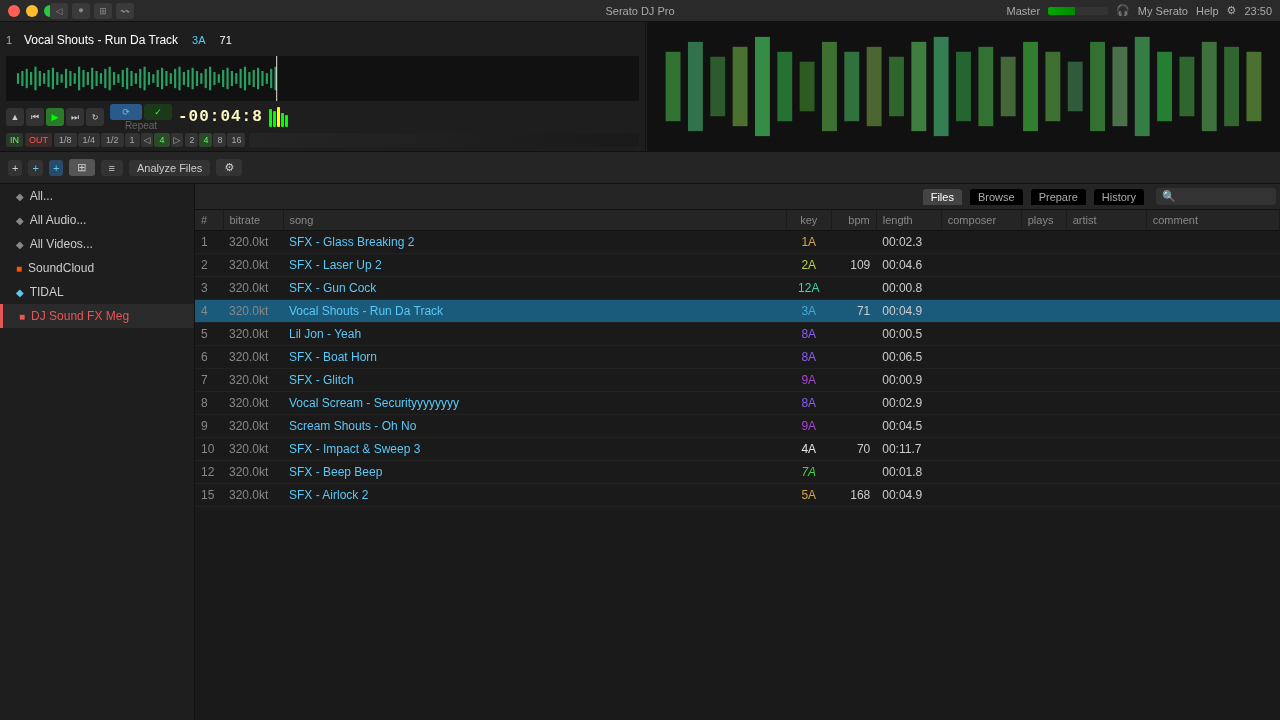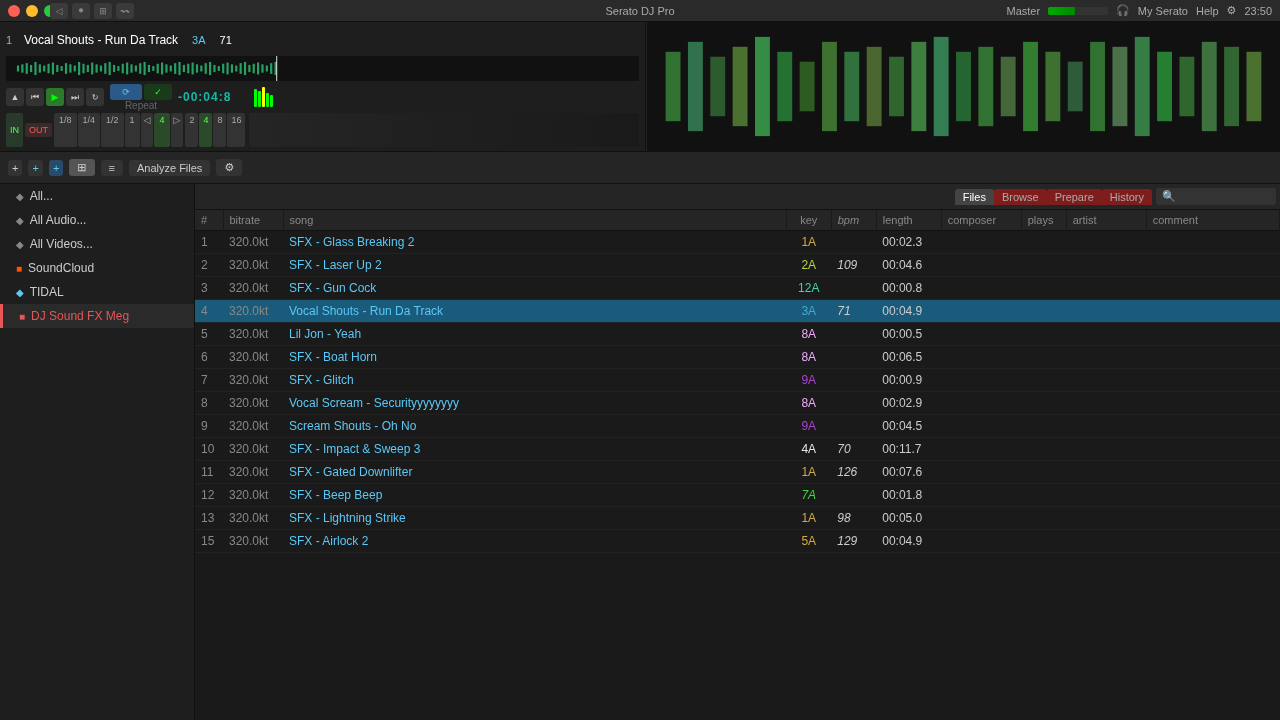"-00:04:8" div.time-display { color: #14b8a6 -> #fef9c3; font-family: Liberation Sans, sans-serif -> Liberation Mono, monospace; font-size: 12px -> 16px }
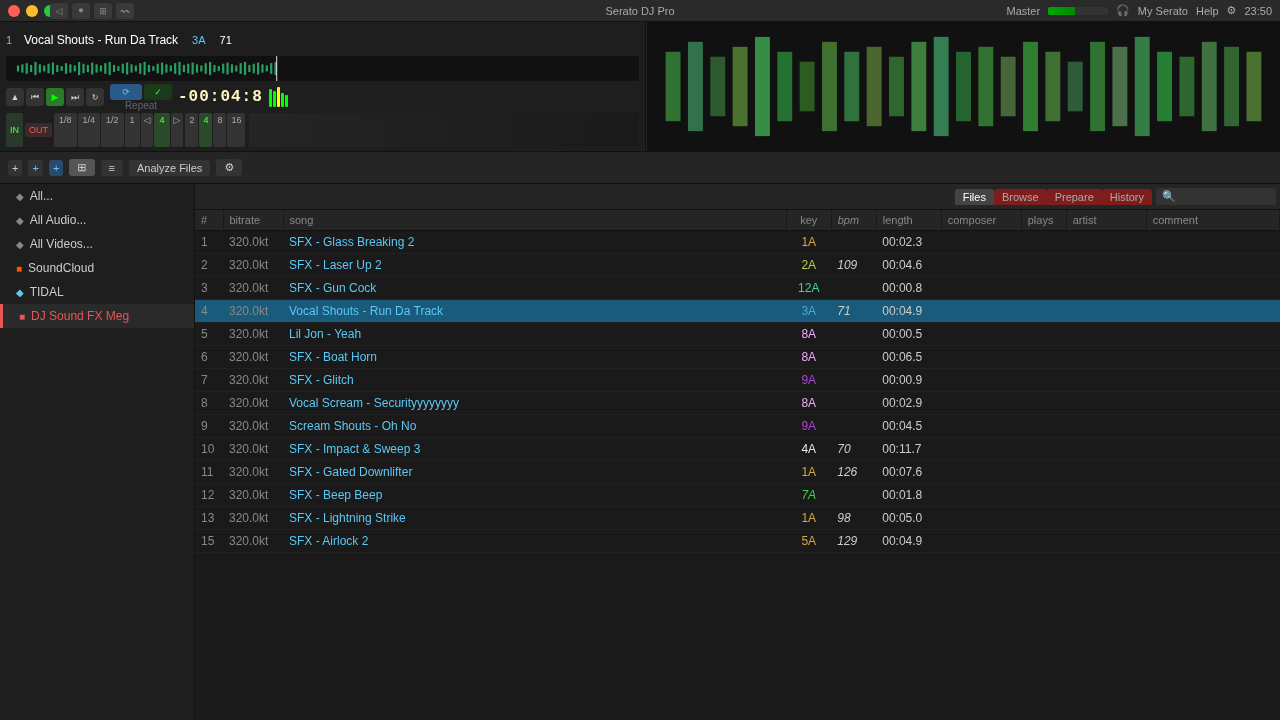"IN" div { padding: 12px 4px -> 2px 4px }
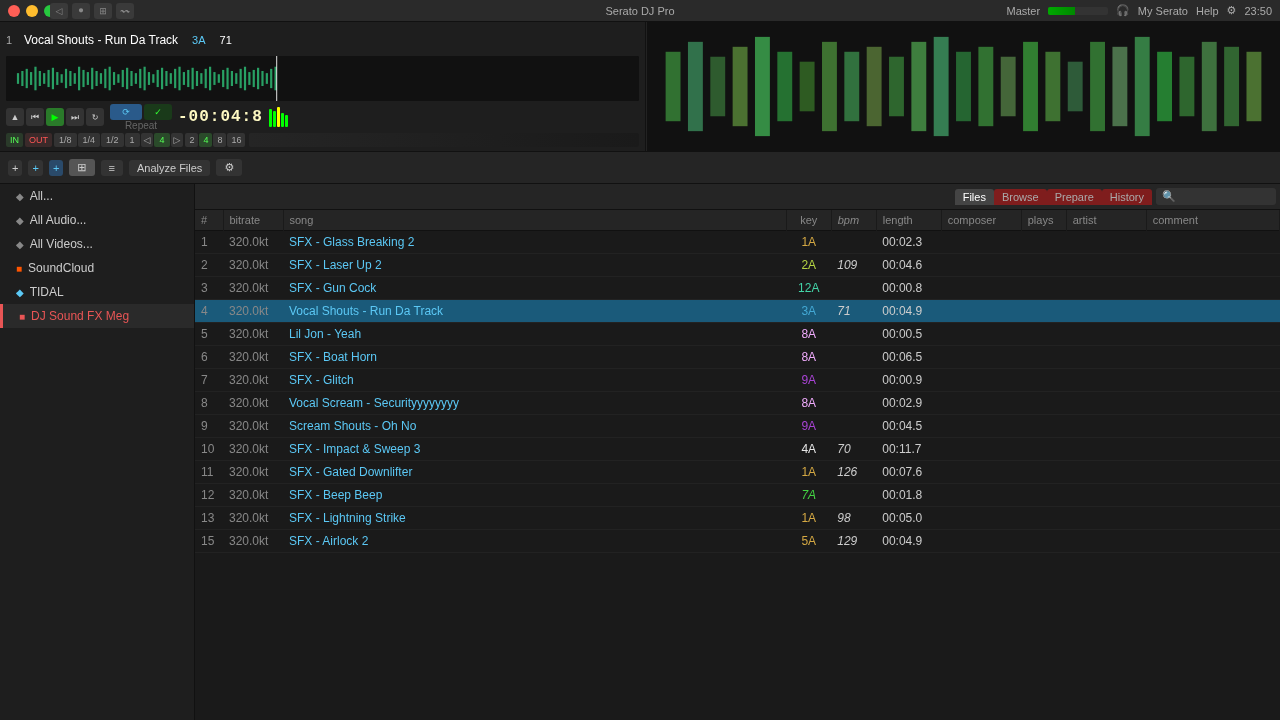"Files" #browser-tabs { gap: 0 -> 8px }
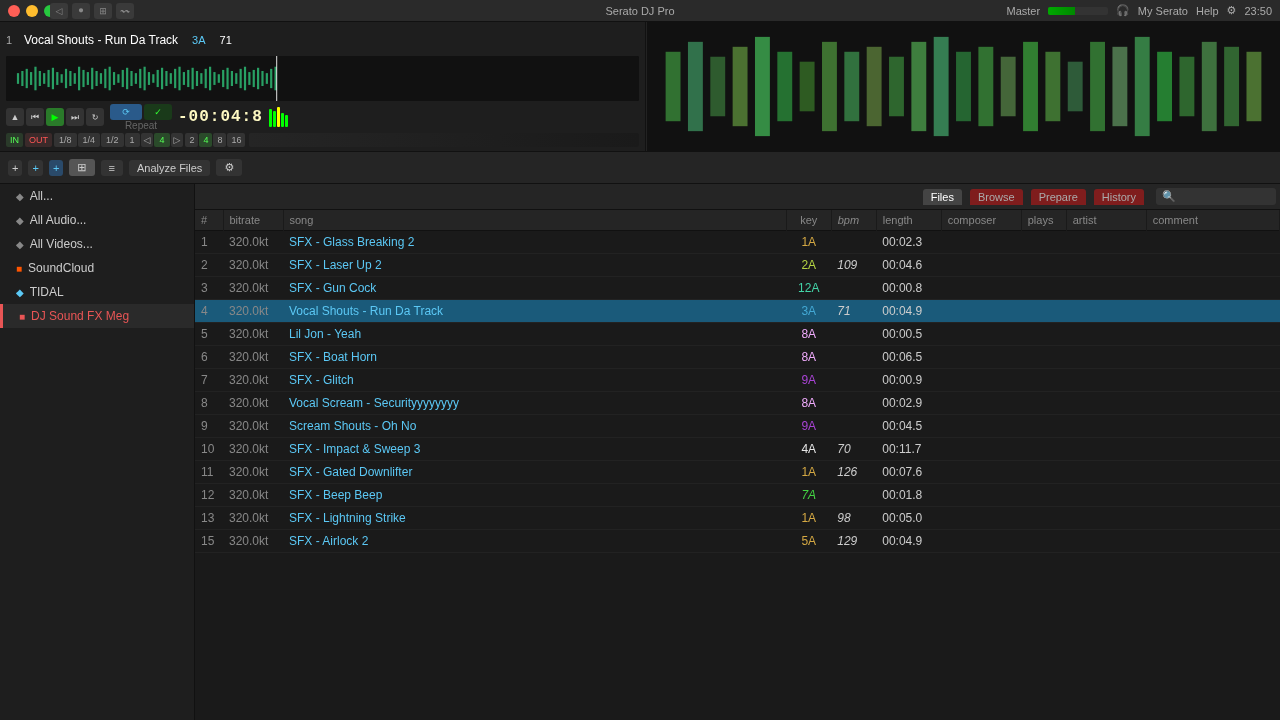"Browse" .browser-tab { background: #7f1d1d -> #000000 }
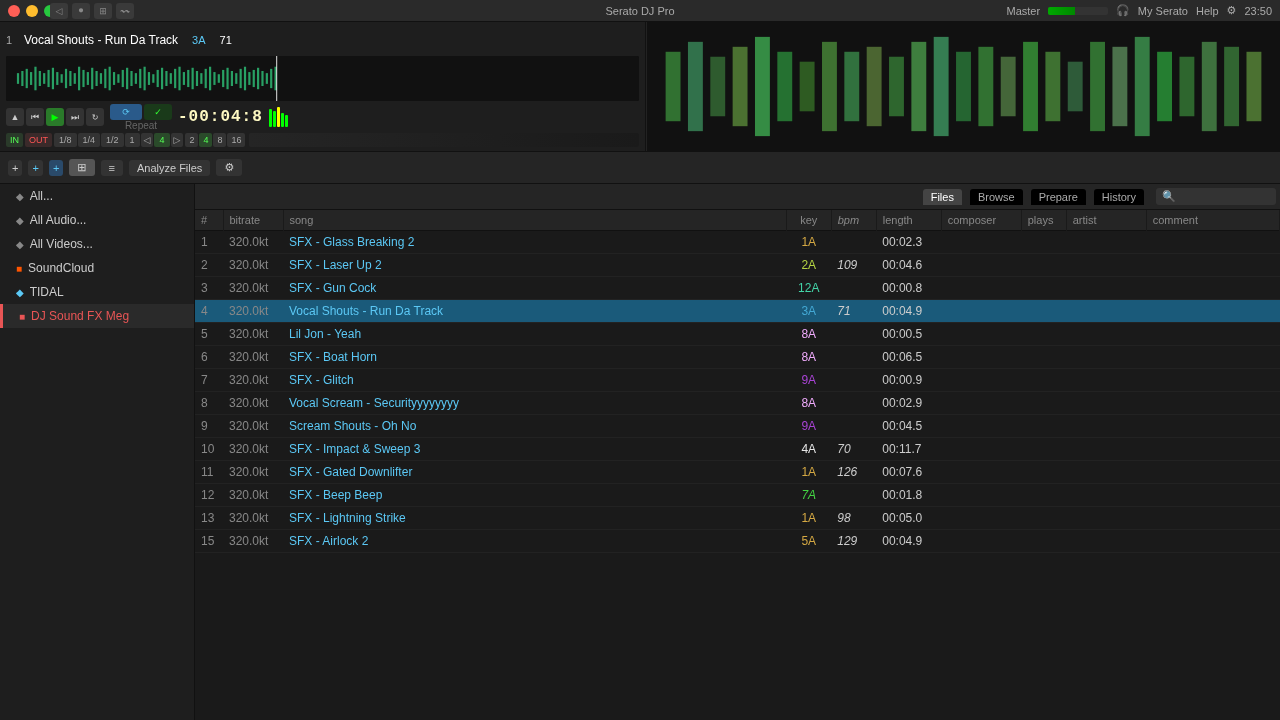"bpm" .col-bpm { font-style: italic -> none; text-align: left -> right }
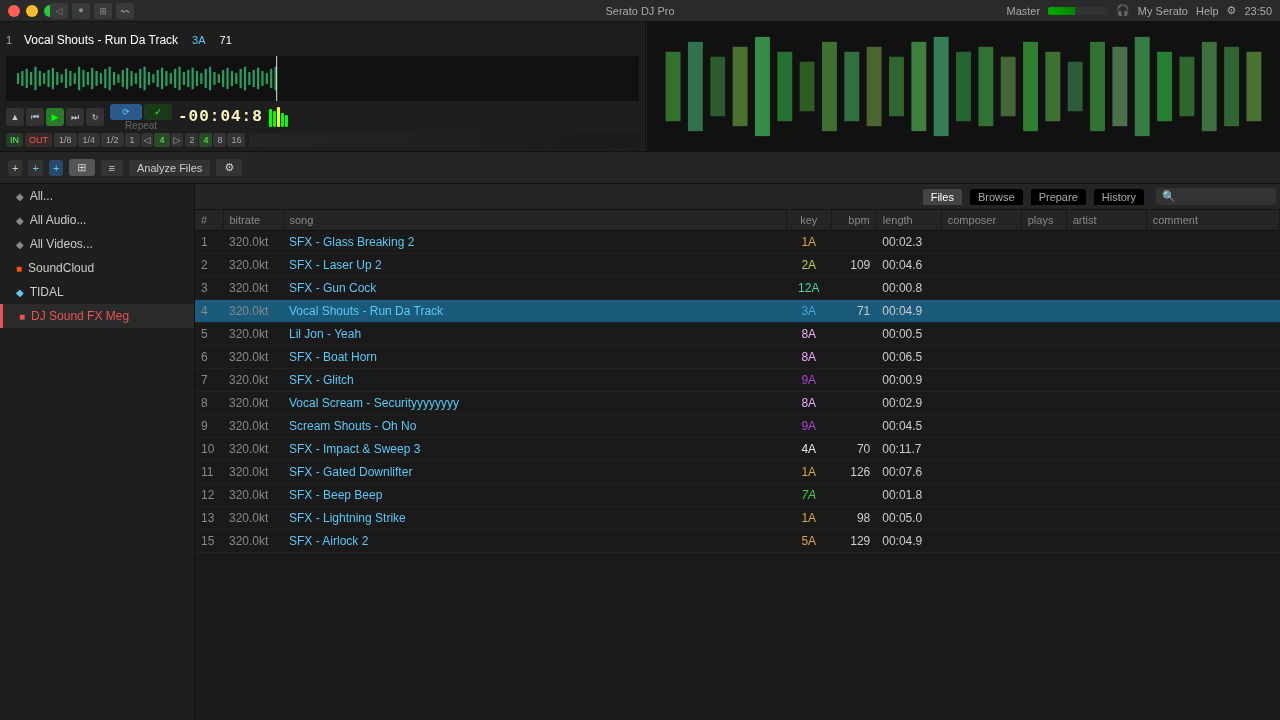"8A" .key-8a { color: #f0abfc -> #8b5cf6 }
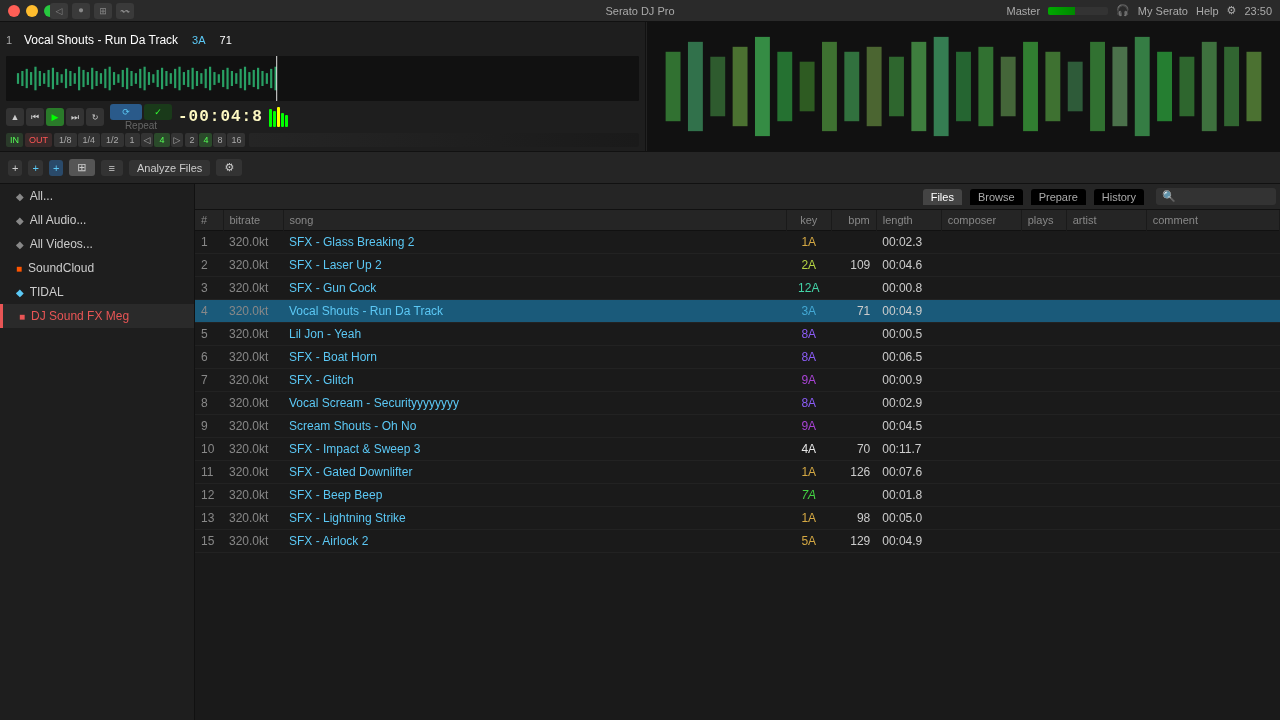"11" tr { html: <tr> <td>11</td> <td><span>320.0kt</span></td> <td><span>SFX - Gated Downlifter</span></td> <td><span>1A</span></td> <td>126</td> <td>00:07.6</td> <td></td> <td></td> <td></td> <td></td> </tr> -> none }
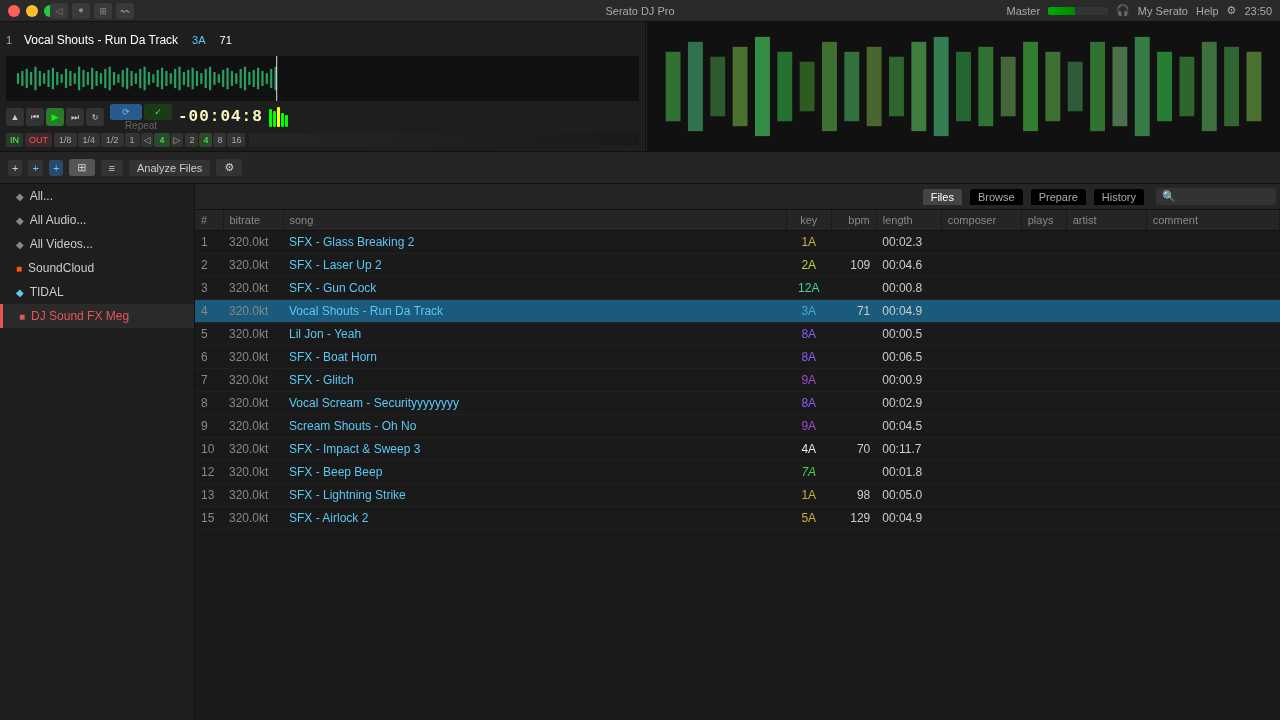"13" tr { html: <tr> <td>13</td> <td><span>320.0kt</span></td> <td><span>SFX - Lightning Strike</span></td> <td><span>1A</span></td> <td>98</td> <td>00:05.0</td> <td></td> <td></td> <td></td> <td></td> </tr> -> none }
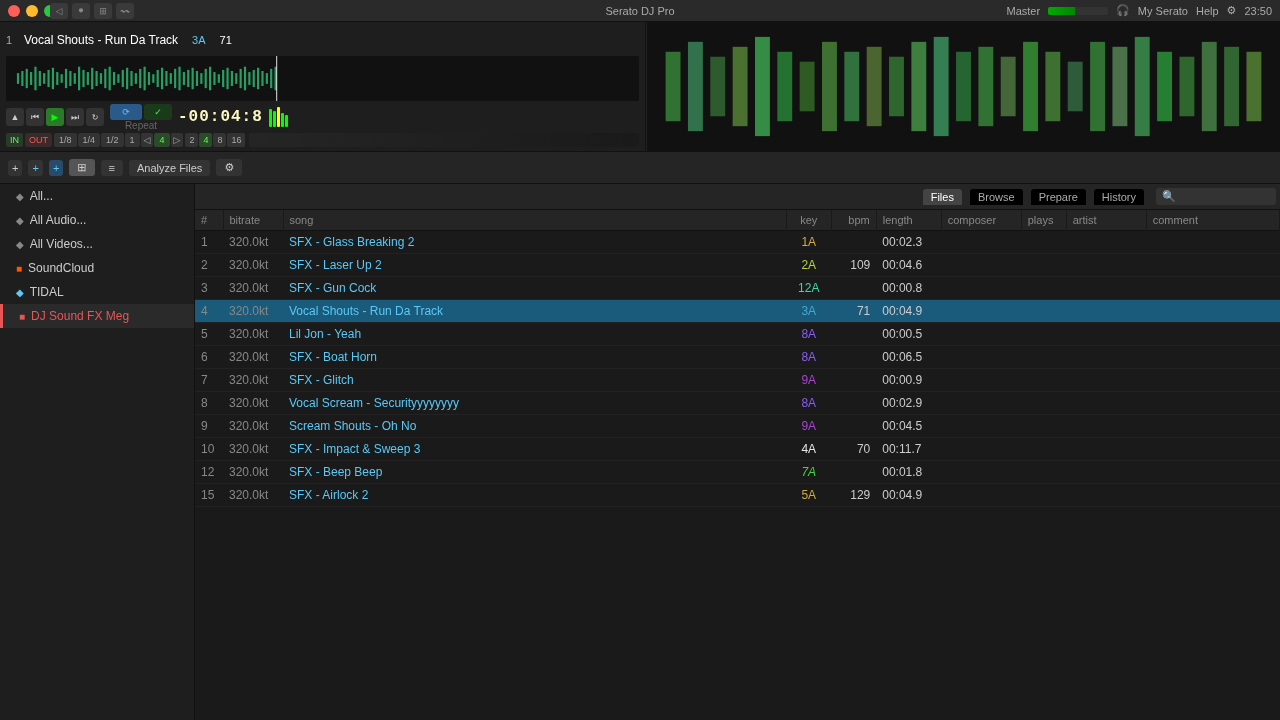"129" td.col-bpm { text: 129 -> 168 }
